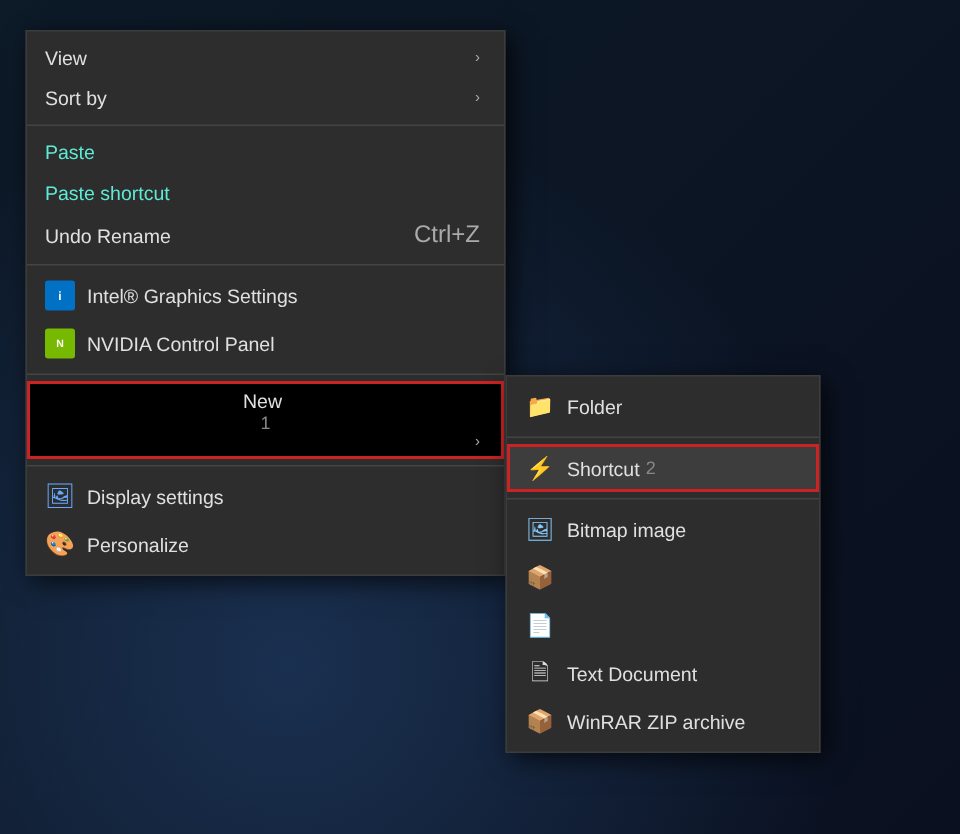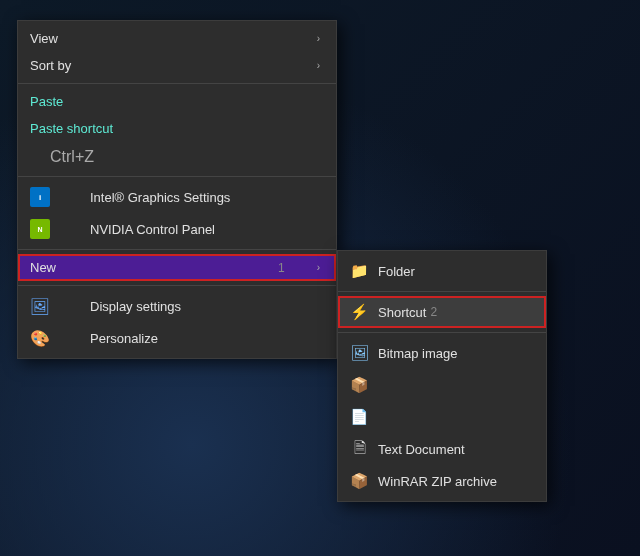"View" .menu-item { gap: 32px -> none }
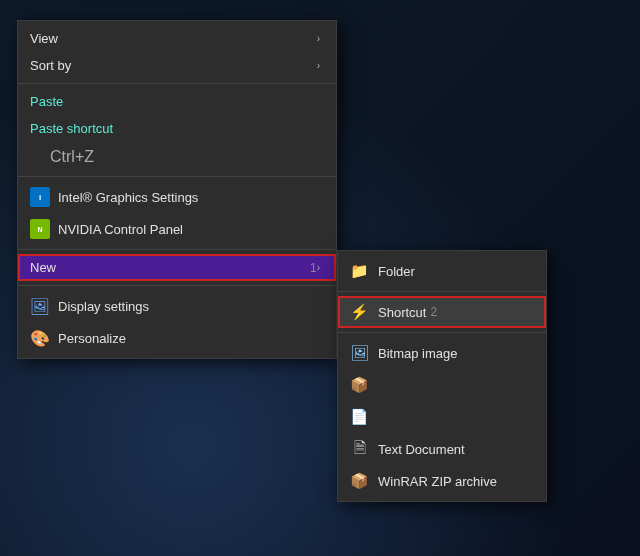"Undo Rename" span.label { html: none -> <span>Undo Rename</span> }
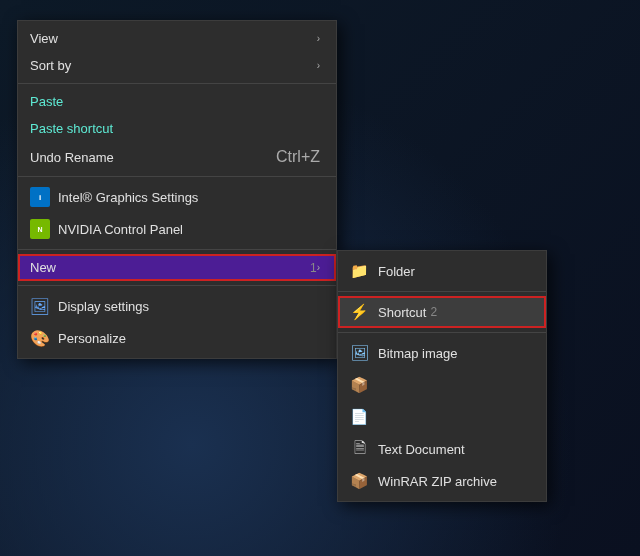"New" .menu-item.highlighted { background: #4c1d95 -> #000000; flex-direction: none -> column }
